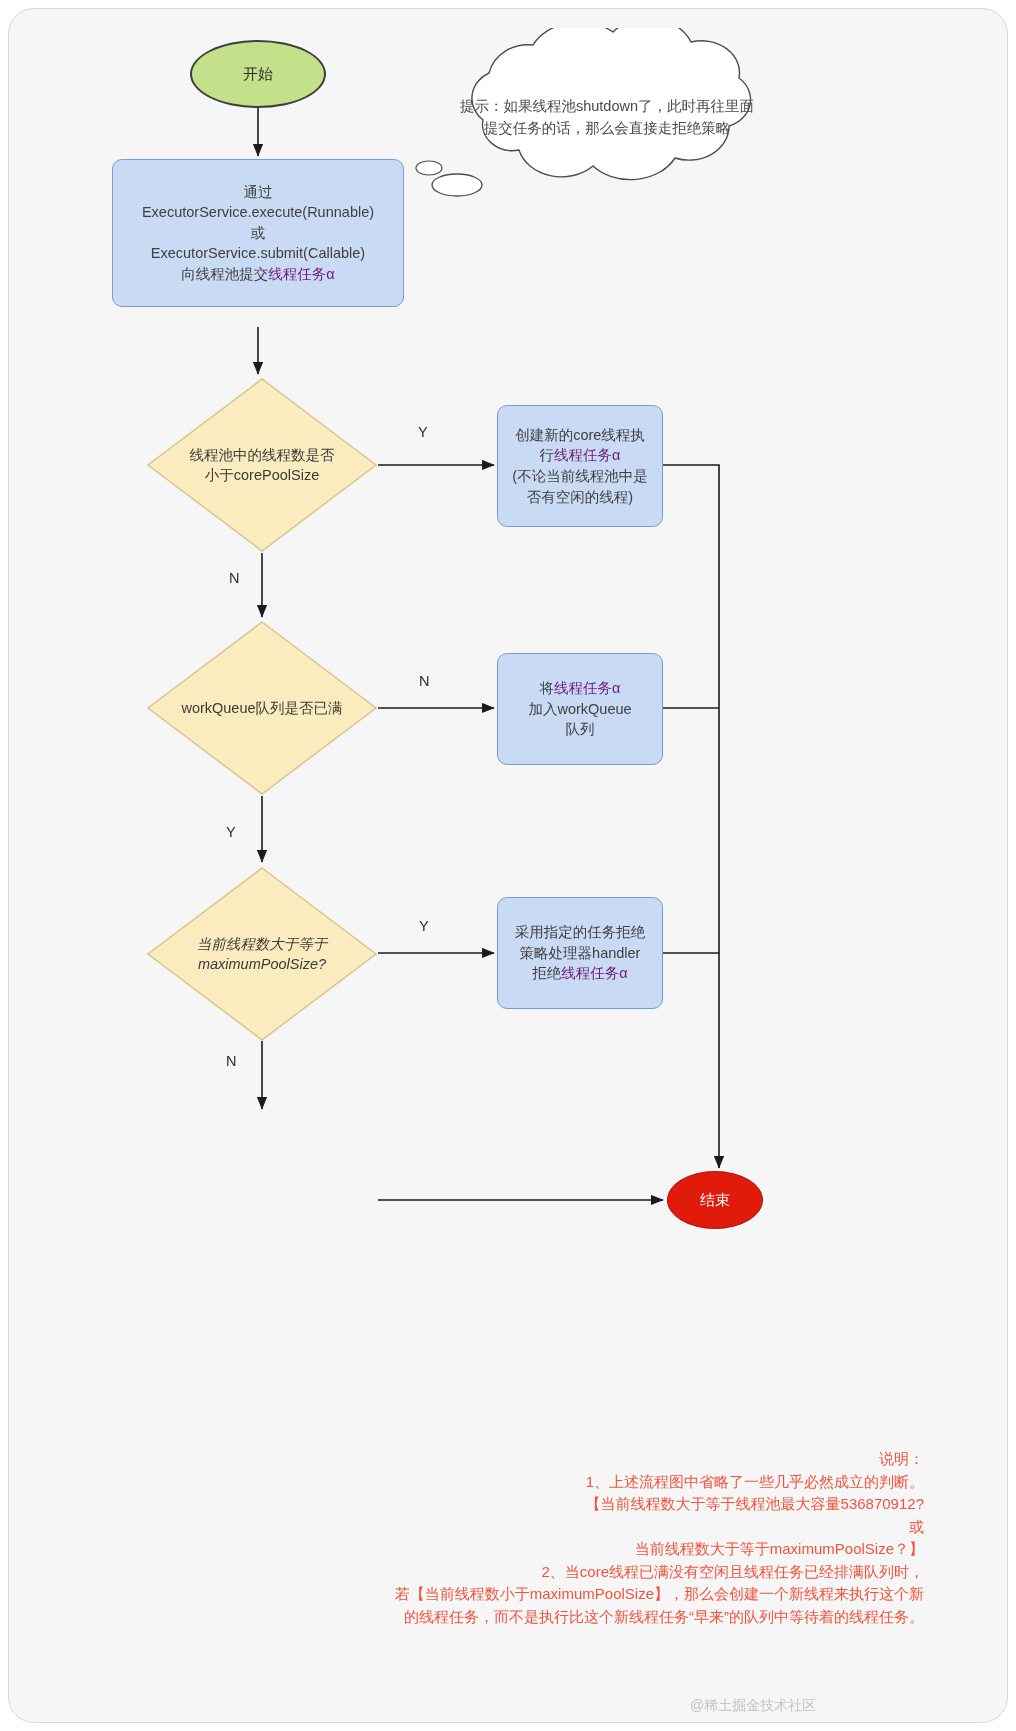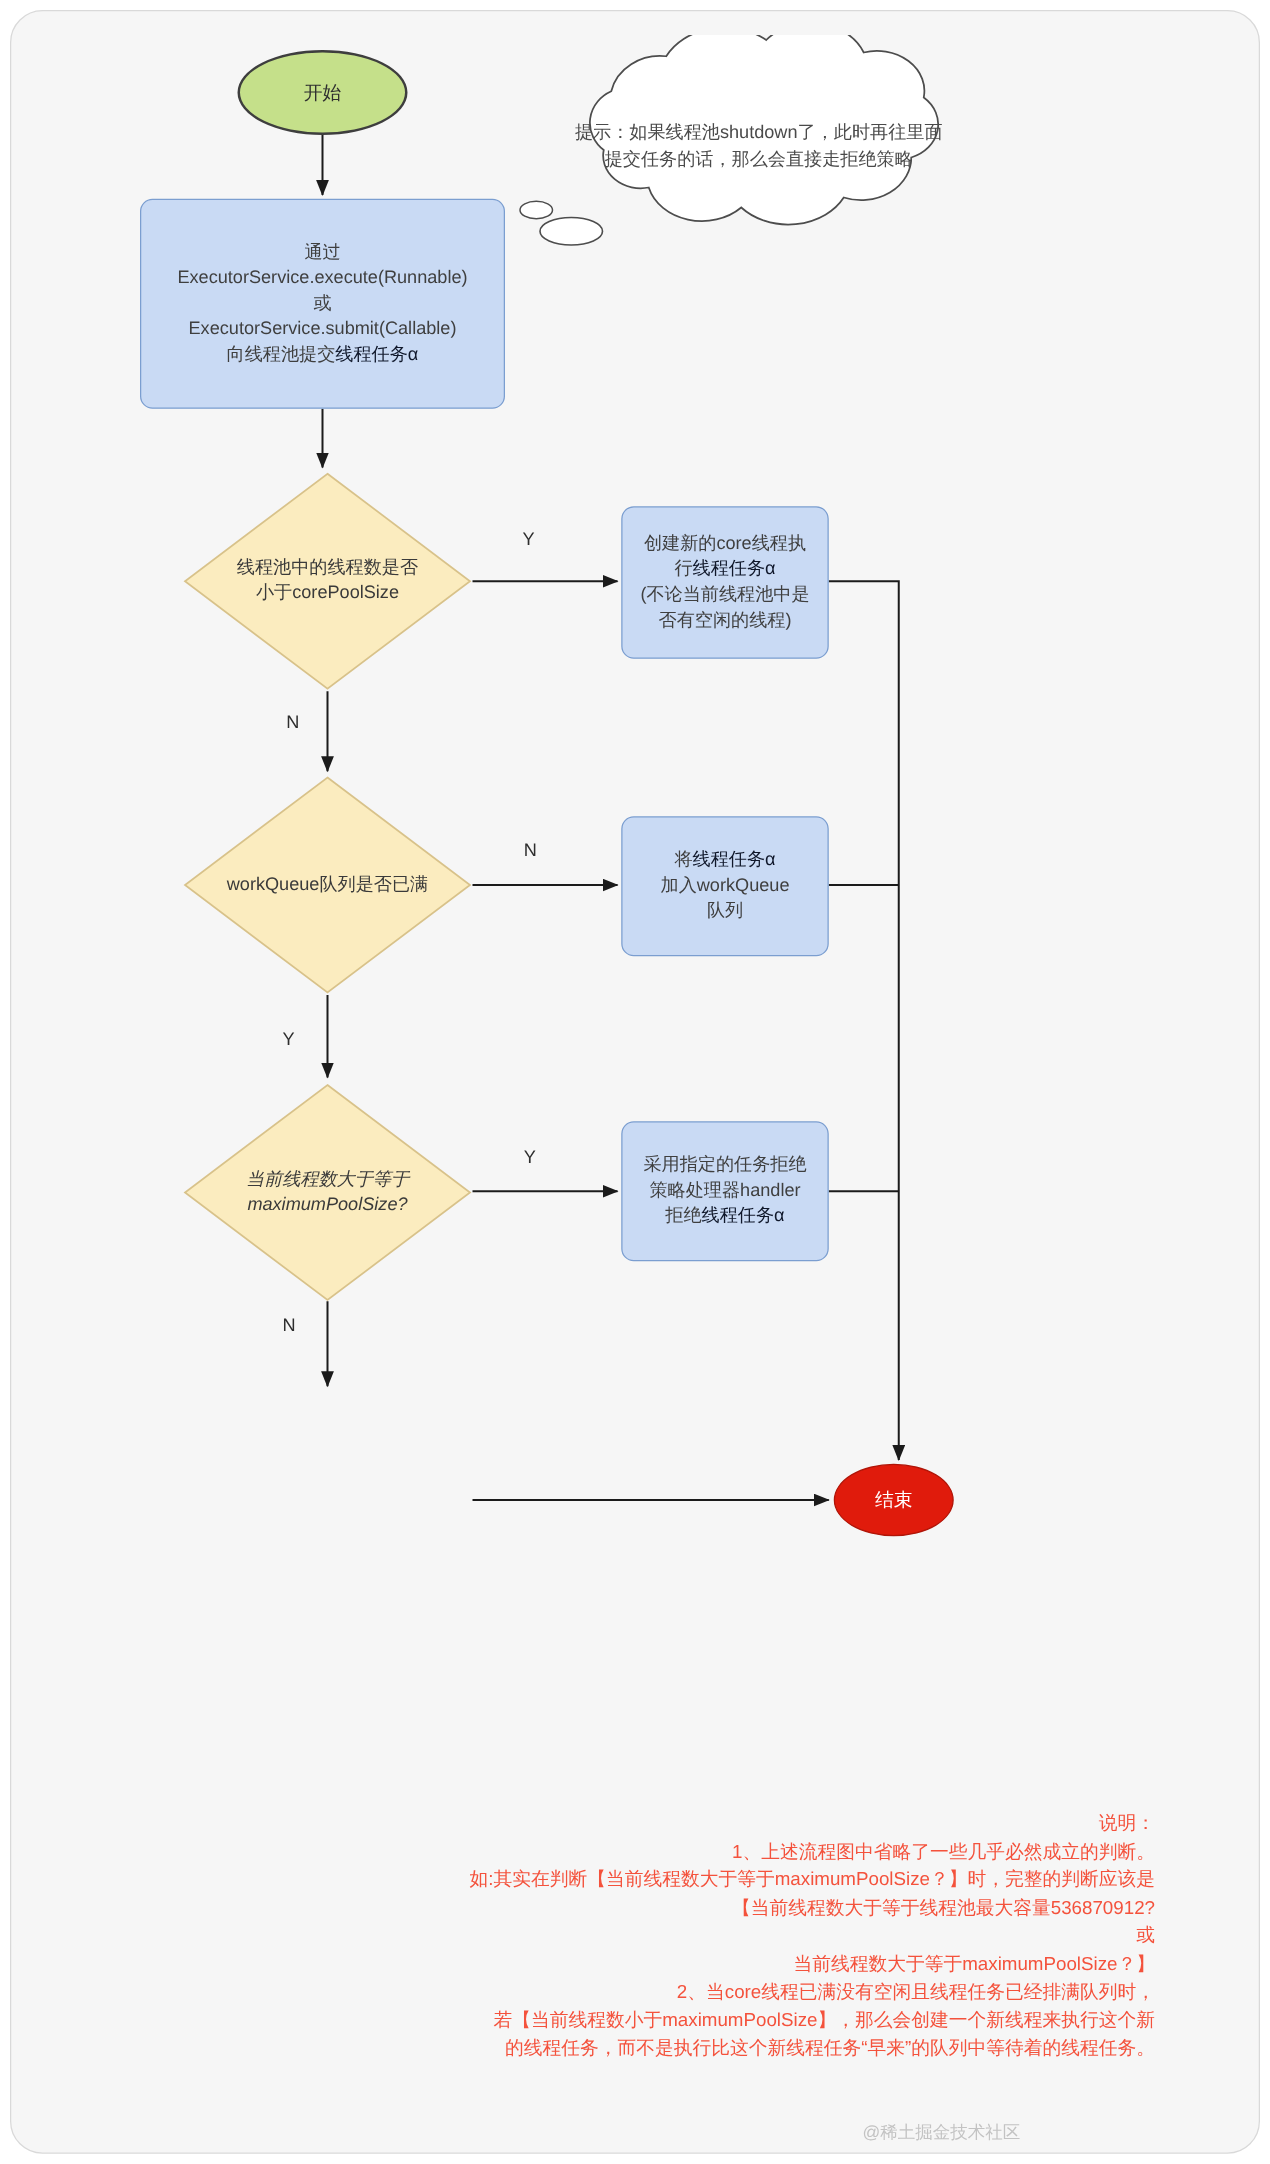"通过" .process.big { height: 168px -> 148px }
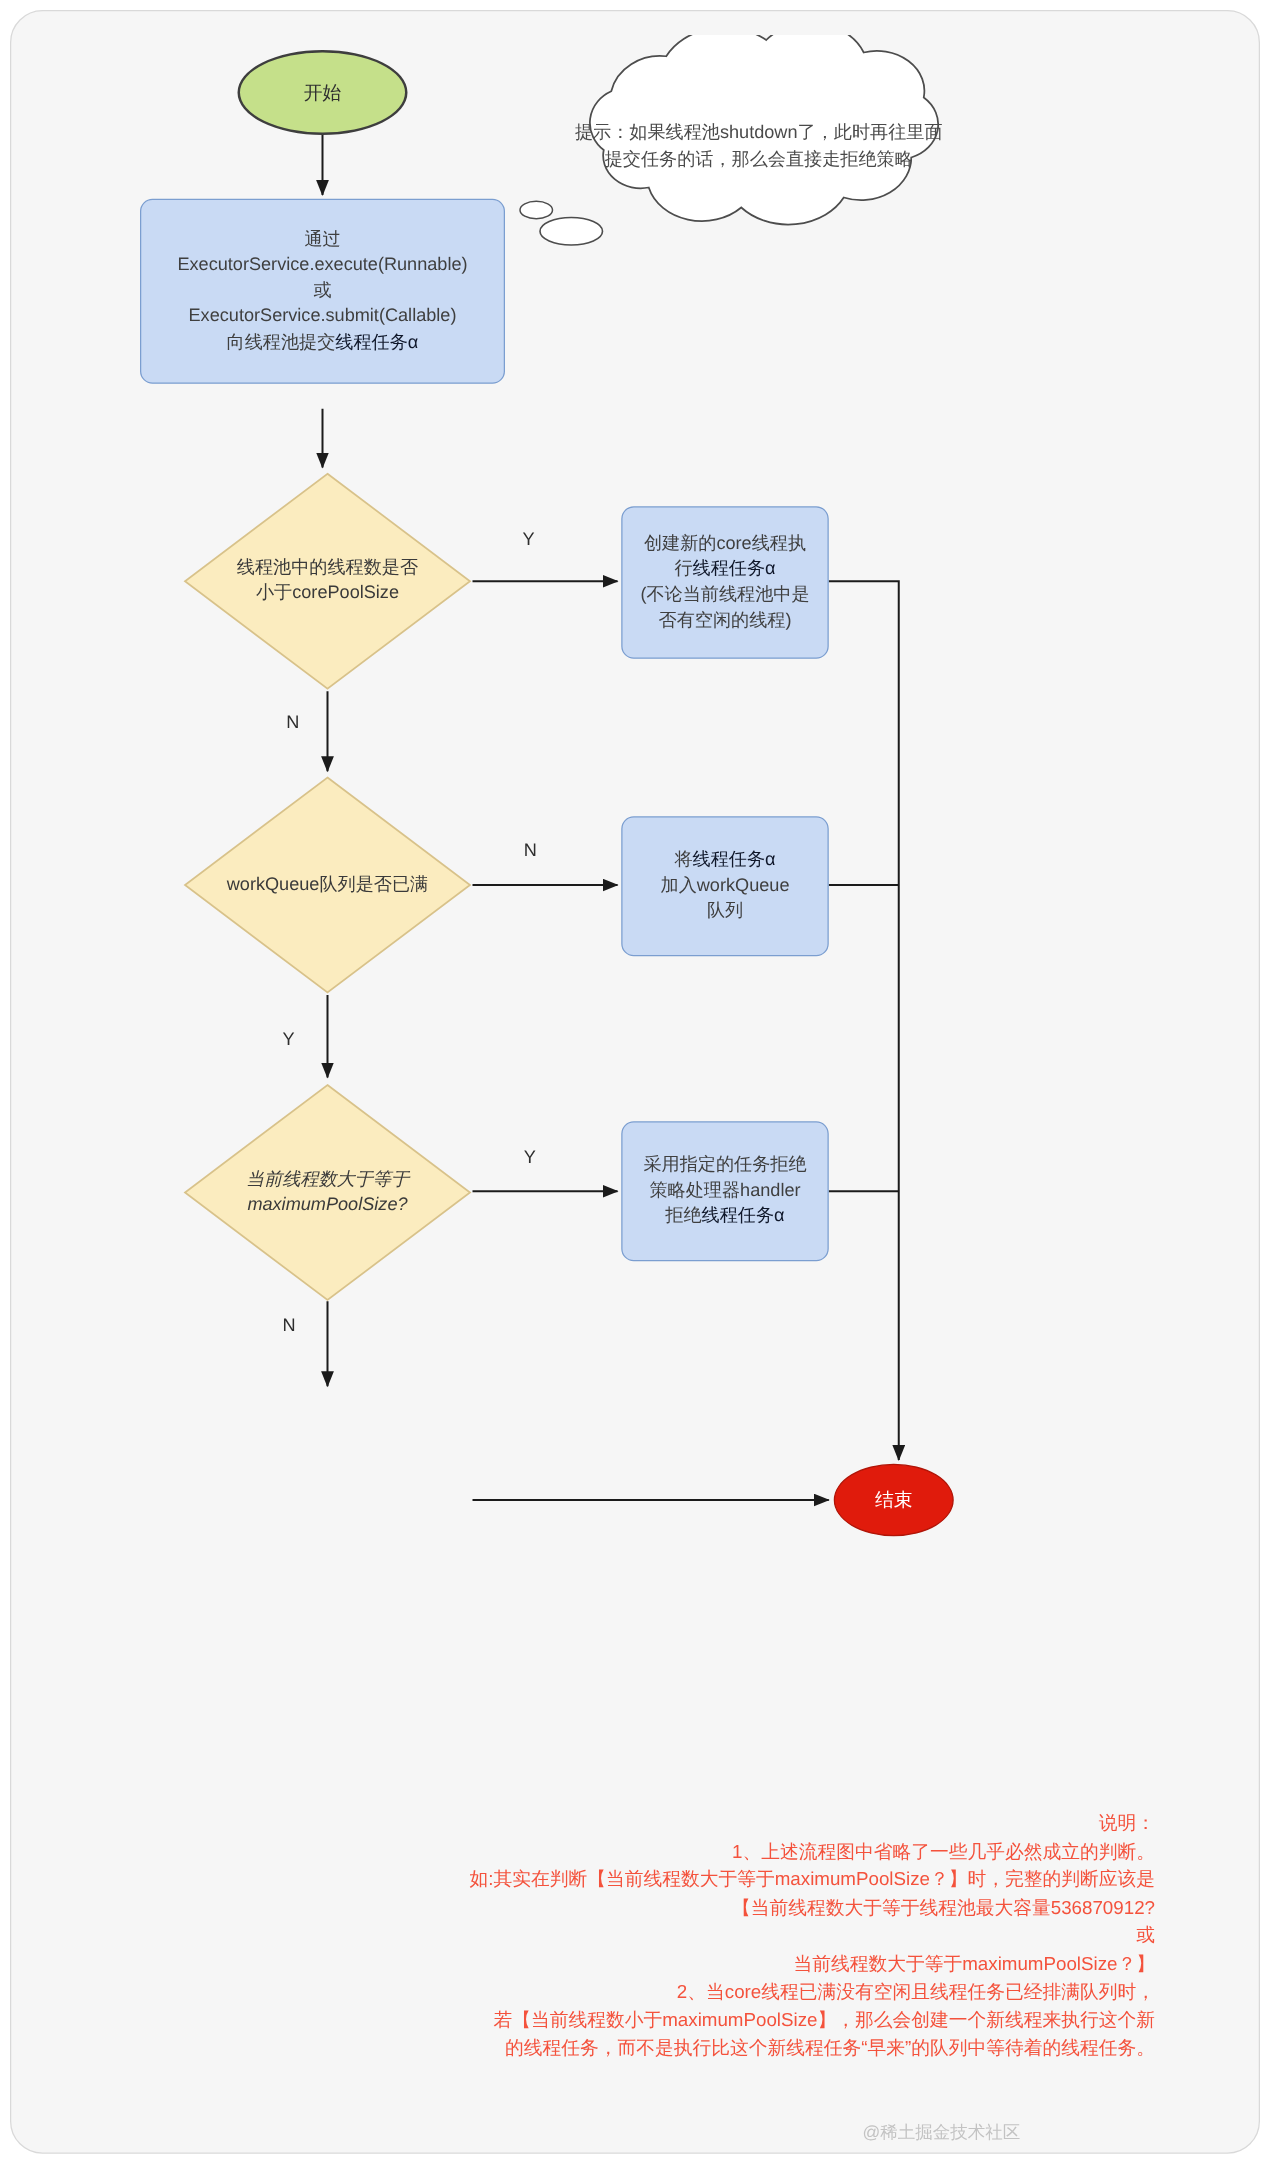"线程任务α" .red { color: #0f172a -> #701a75 }
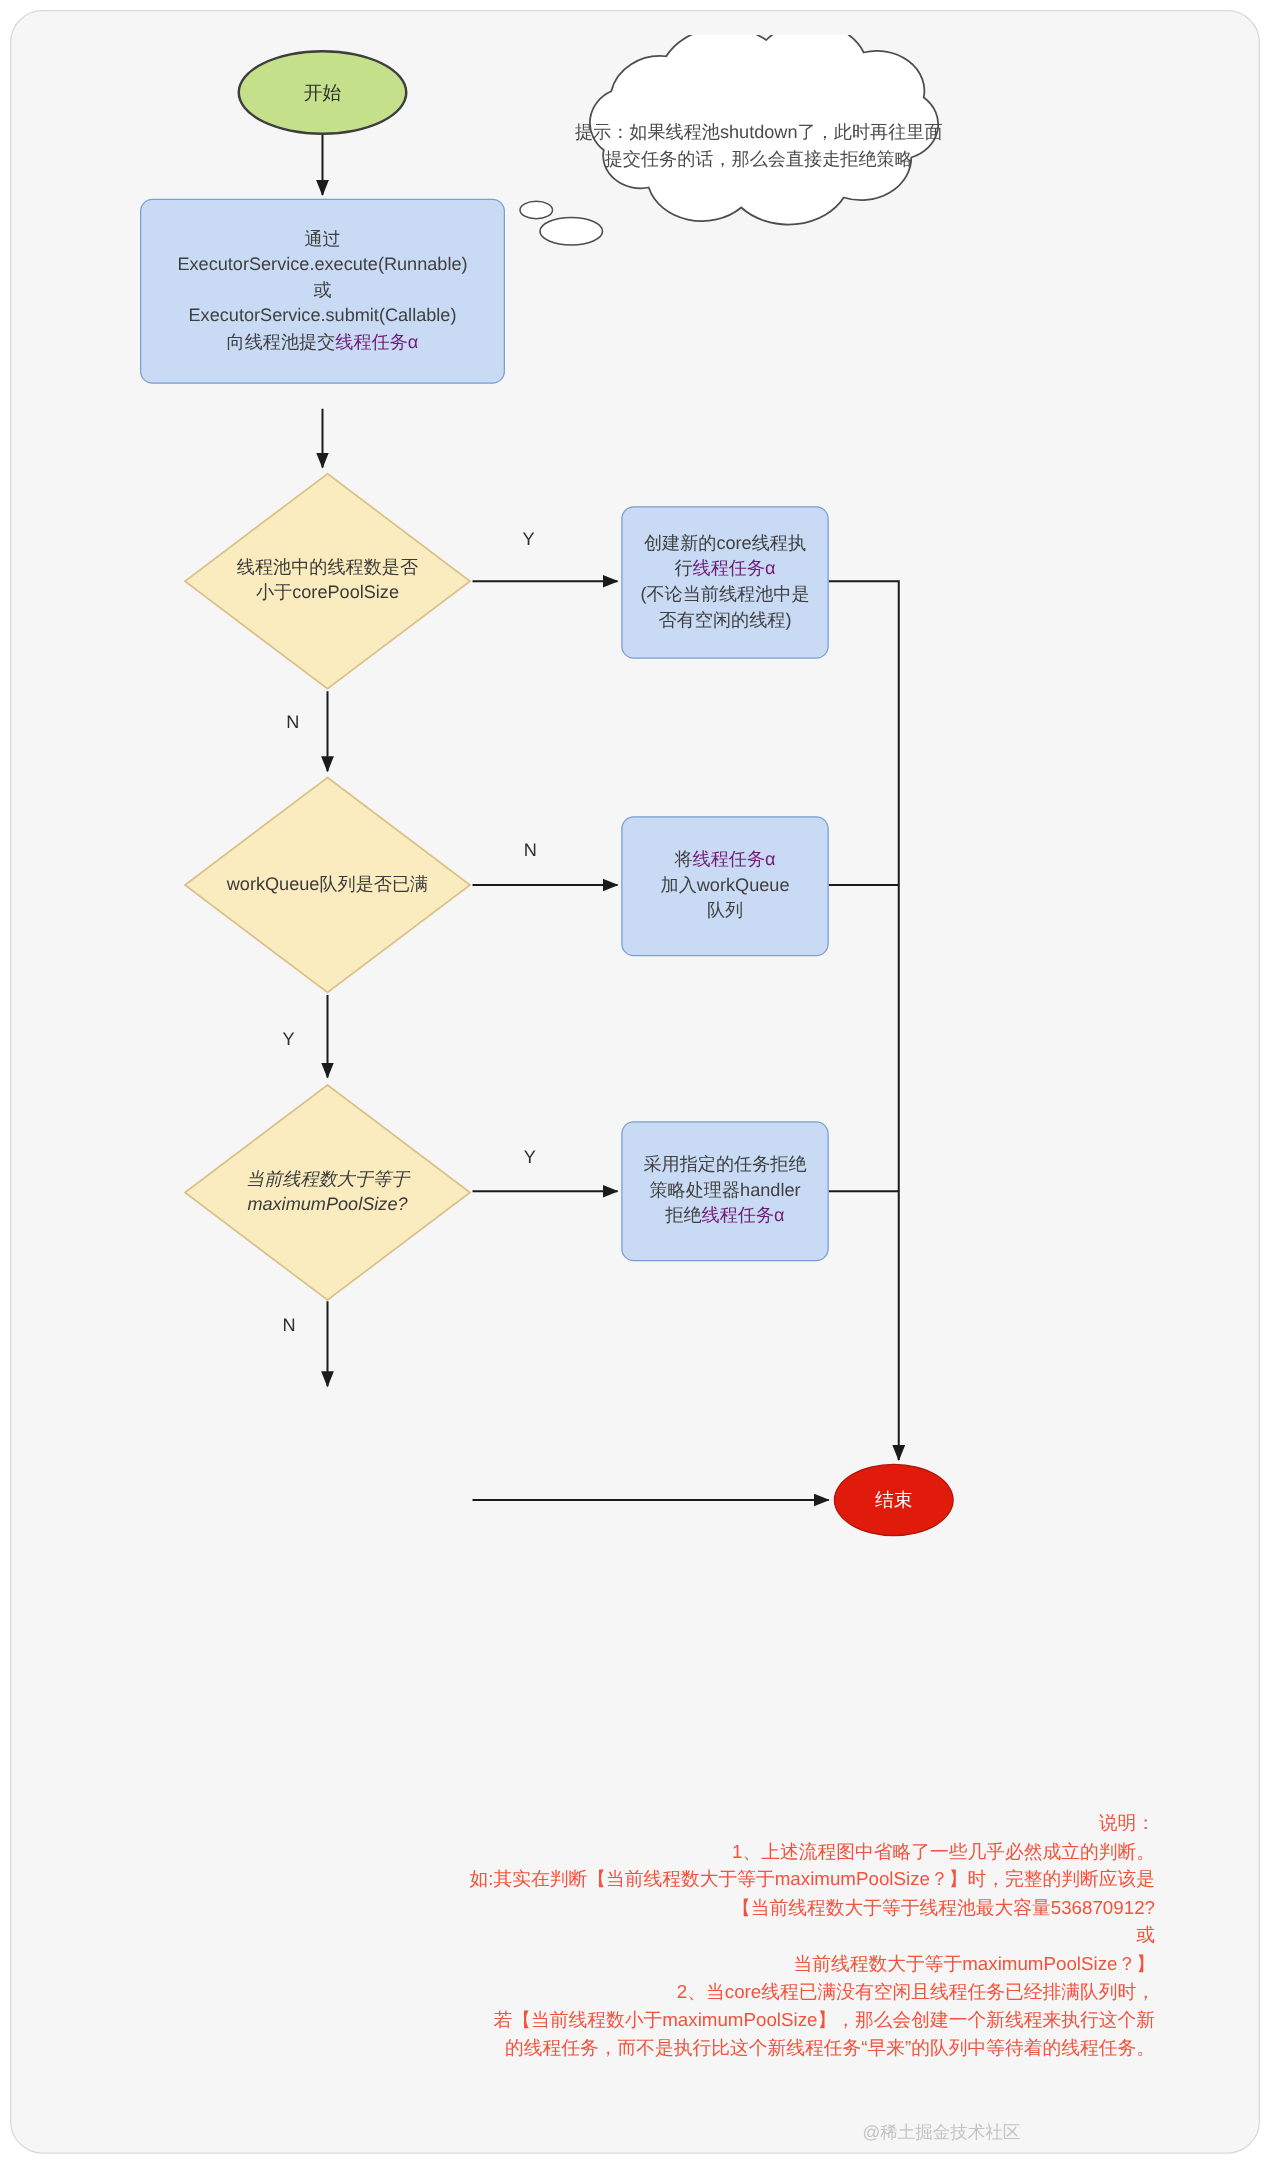"如:其实在判断【当前线程数大于等于maximumPoolSize？】时，完整的判" div.ln { html: <div>如:其实在判断【当前线程数大于等于maximumPoolSize？】时，完整的判断应该是</div> -> none }
